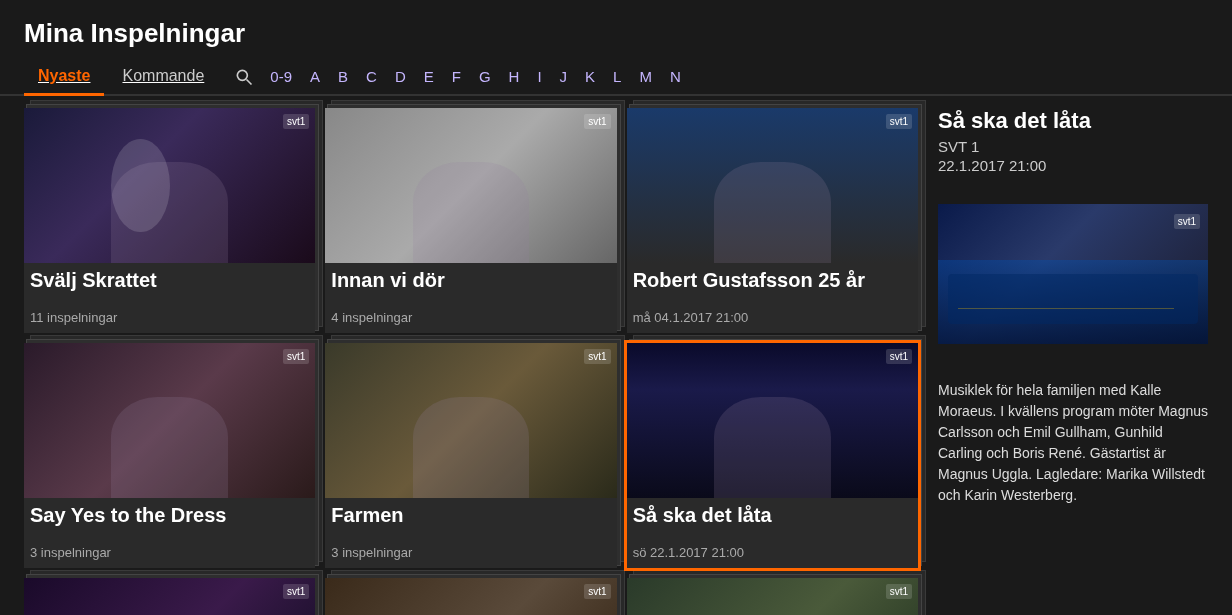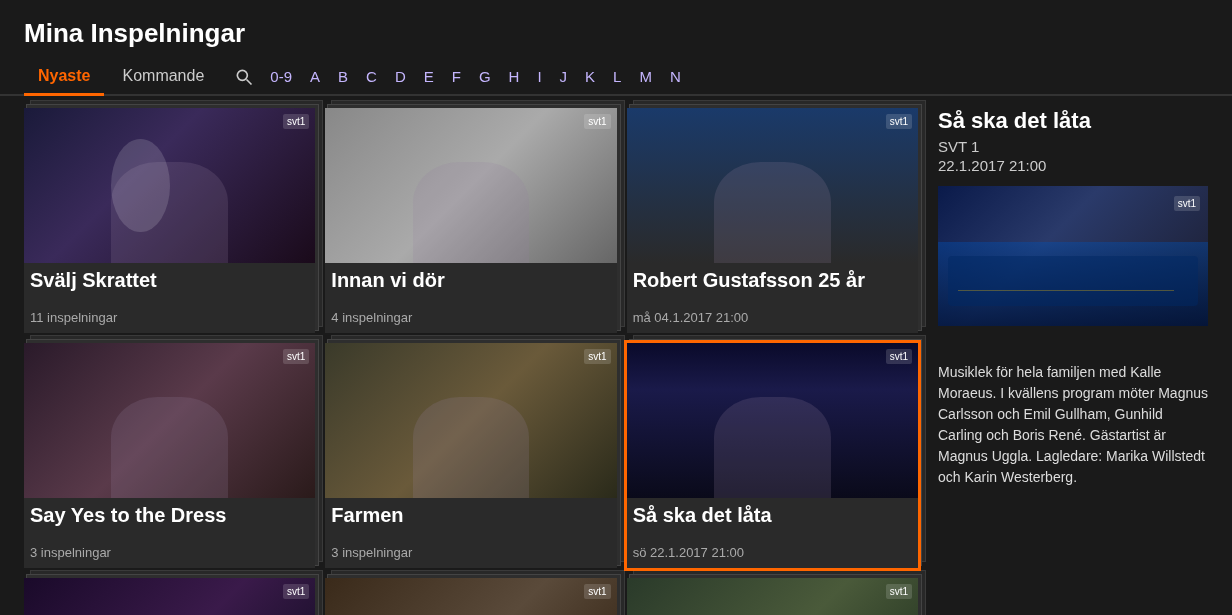"Nyaste" div { text-decoration: none -> underline }
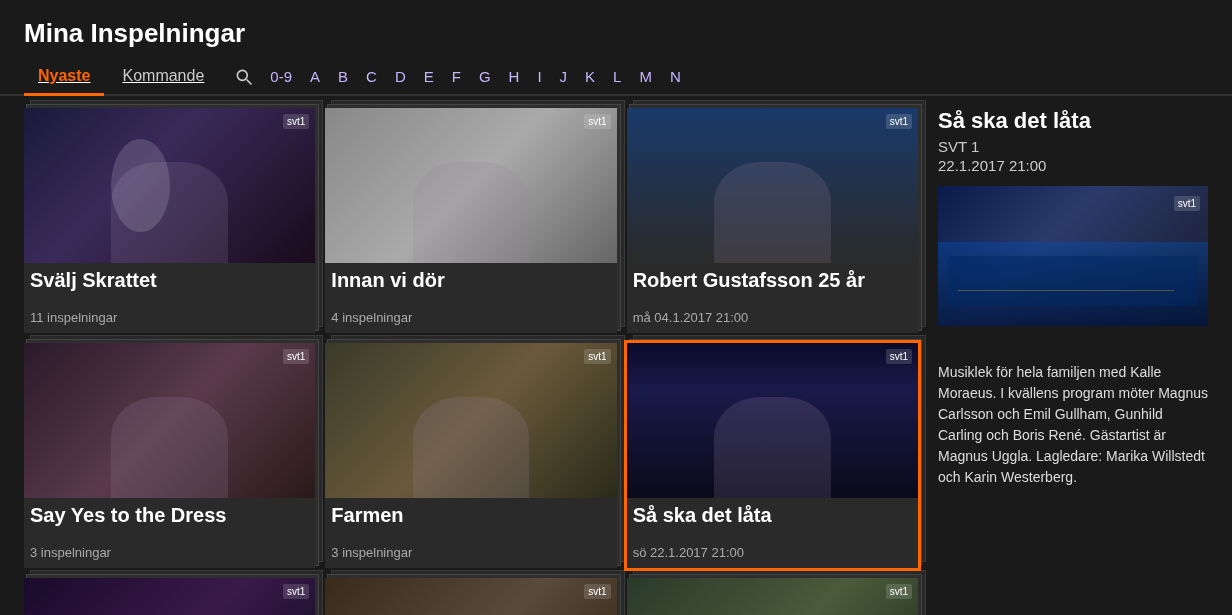"22.1.2017 21:00" .detail-time { margin-bottom: 12px -> 30px }
